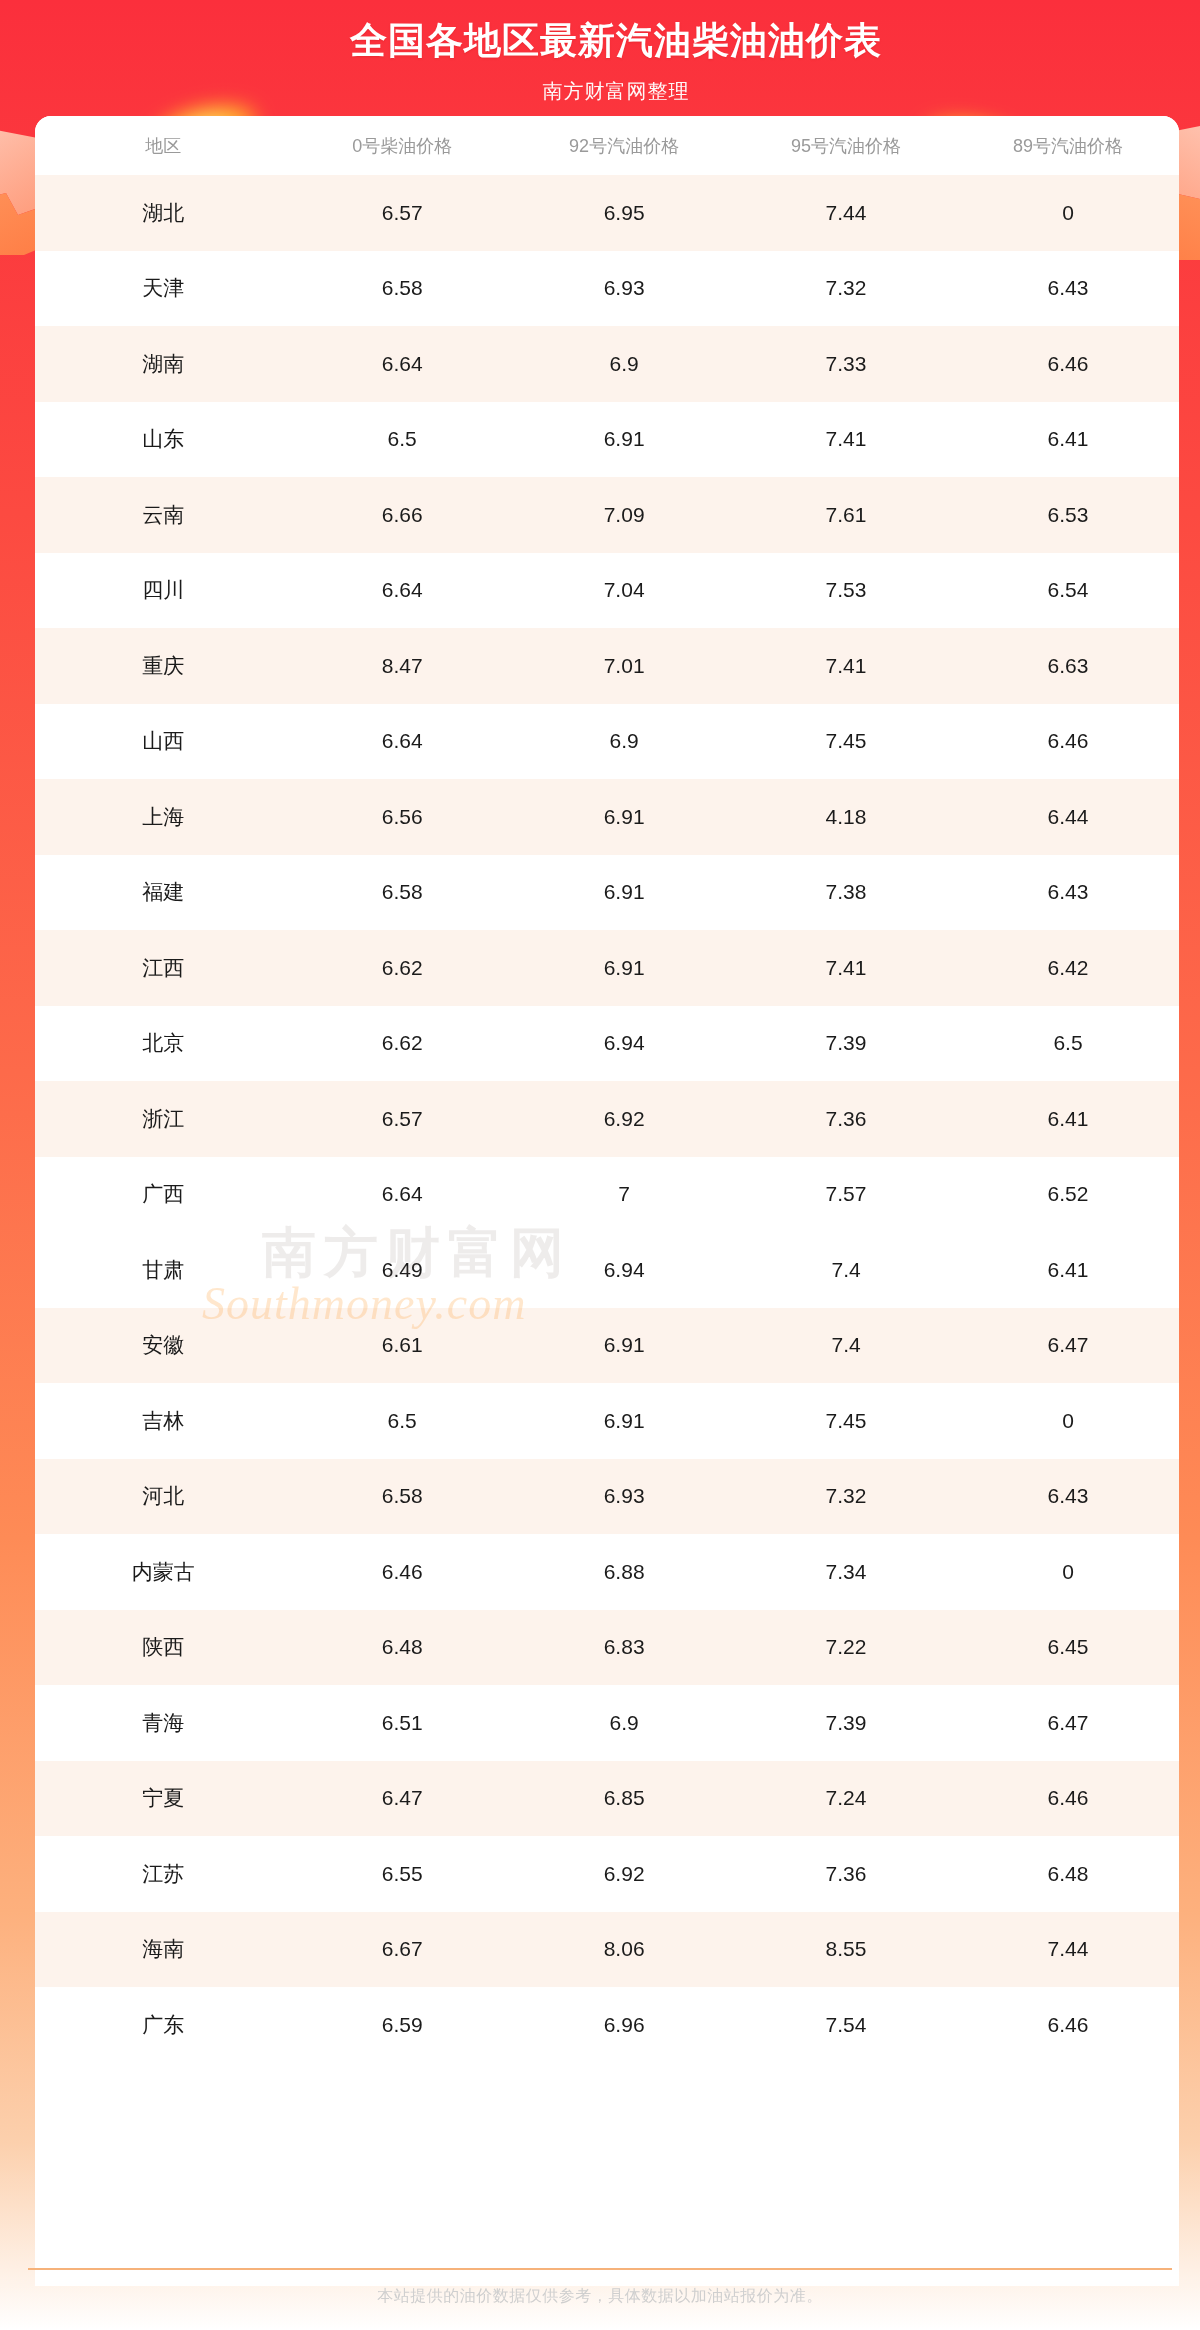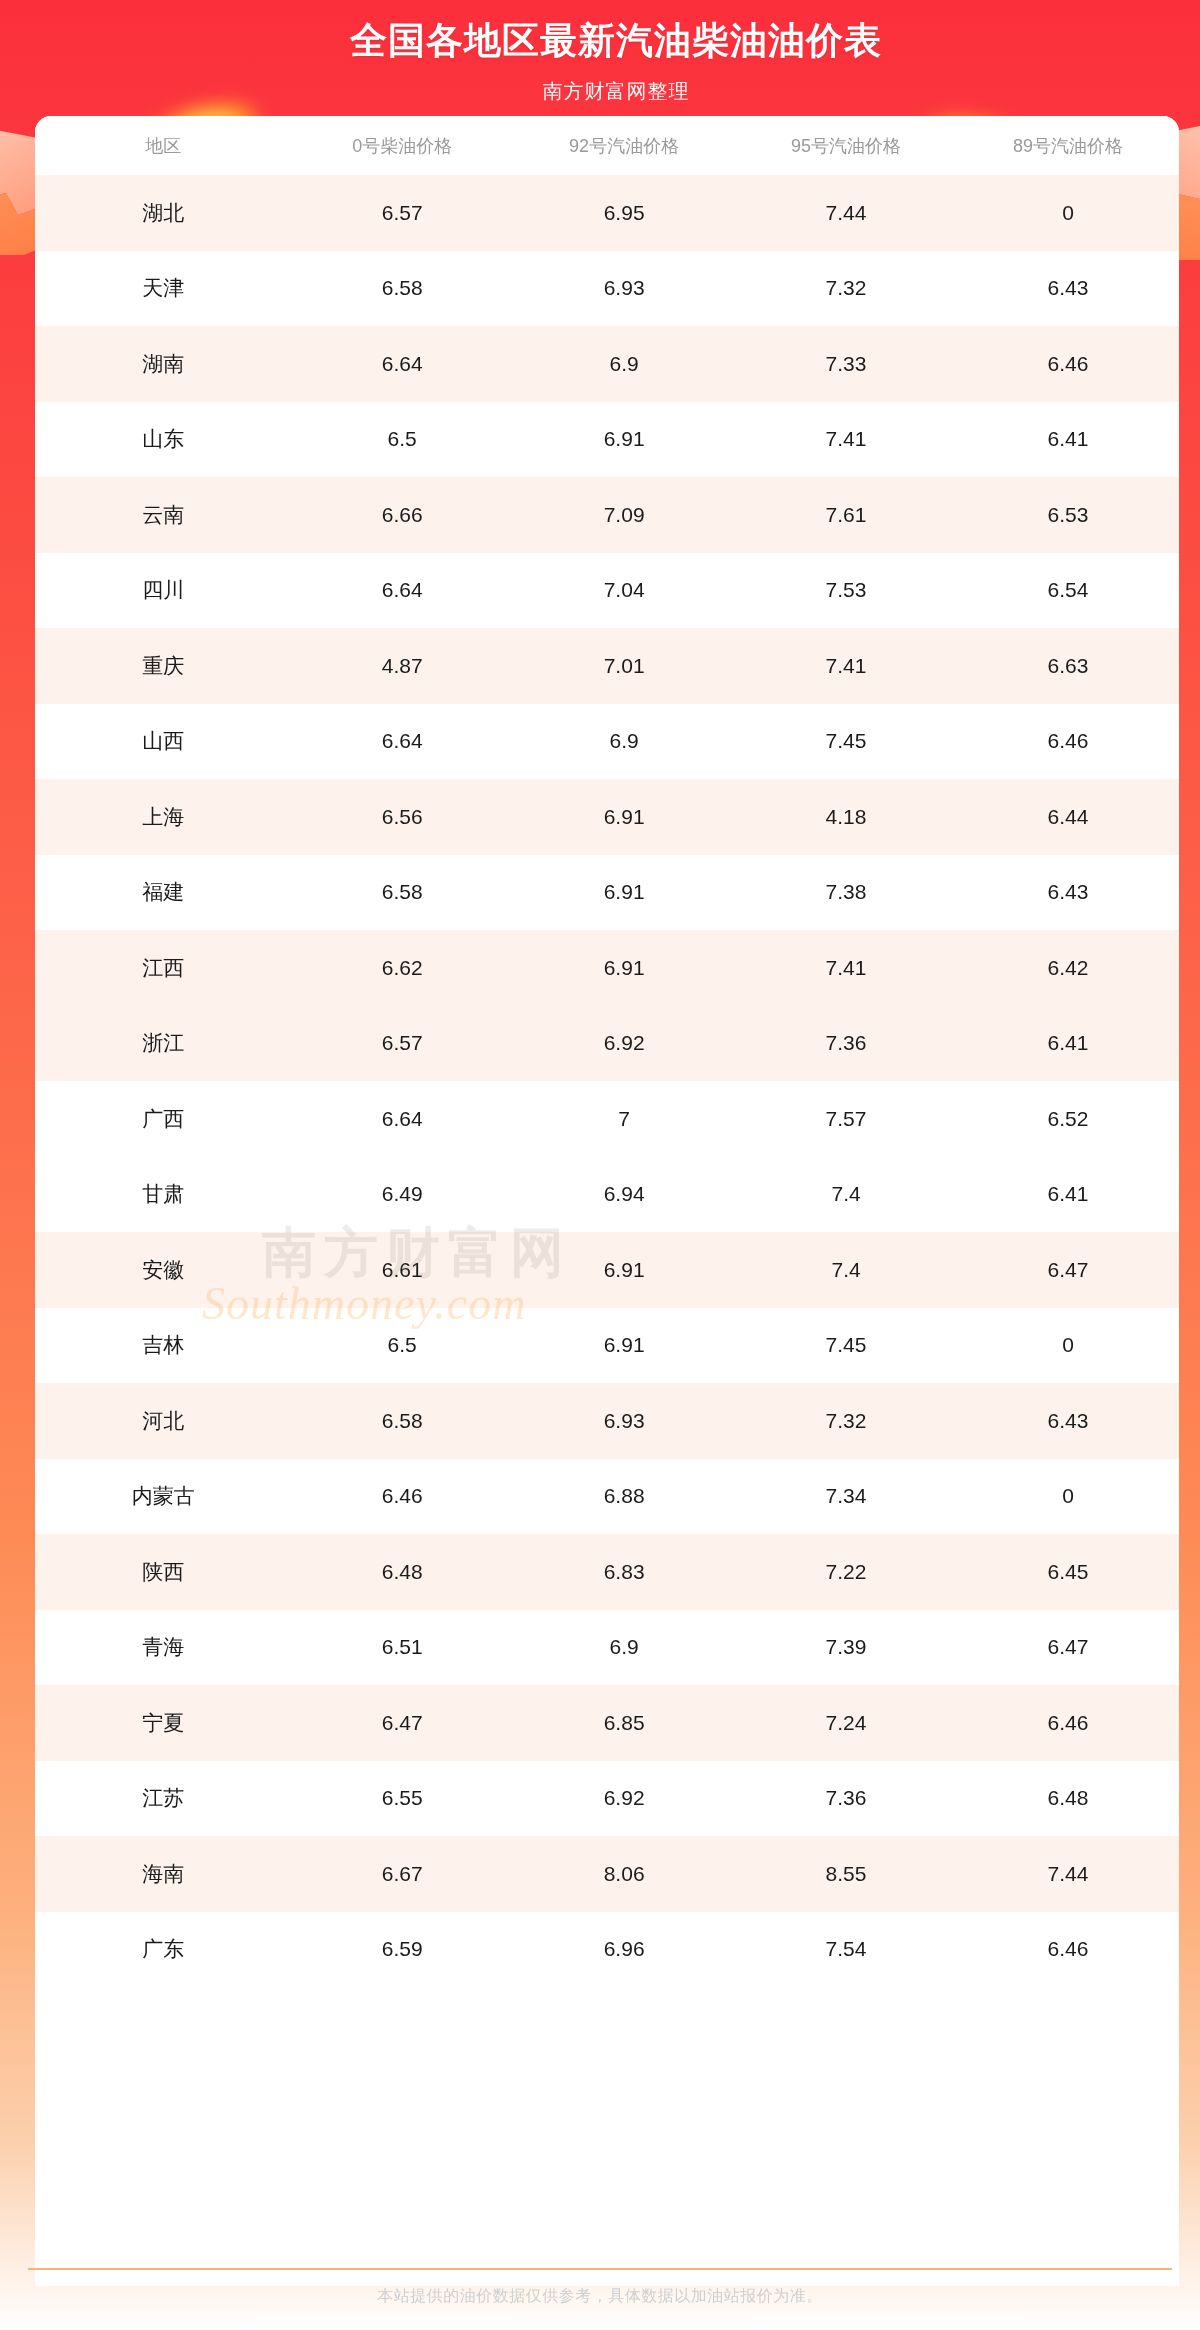"4.87" td { text: 4.87 -> 8.47 }
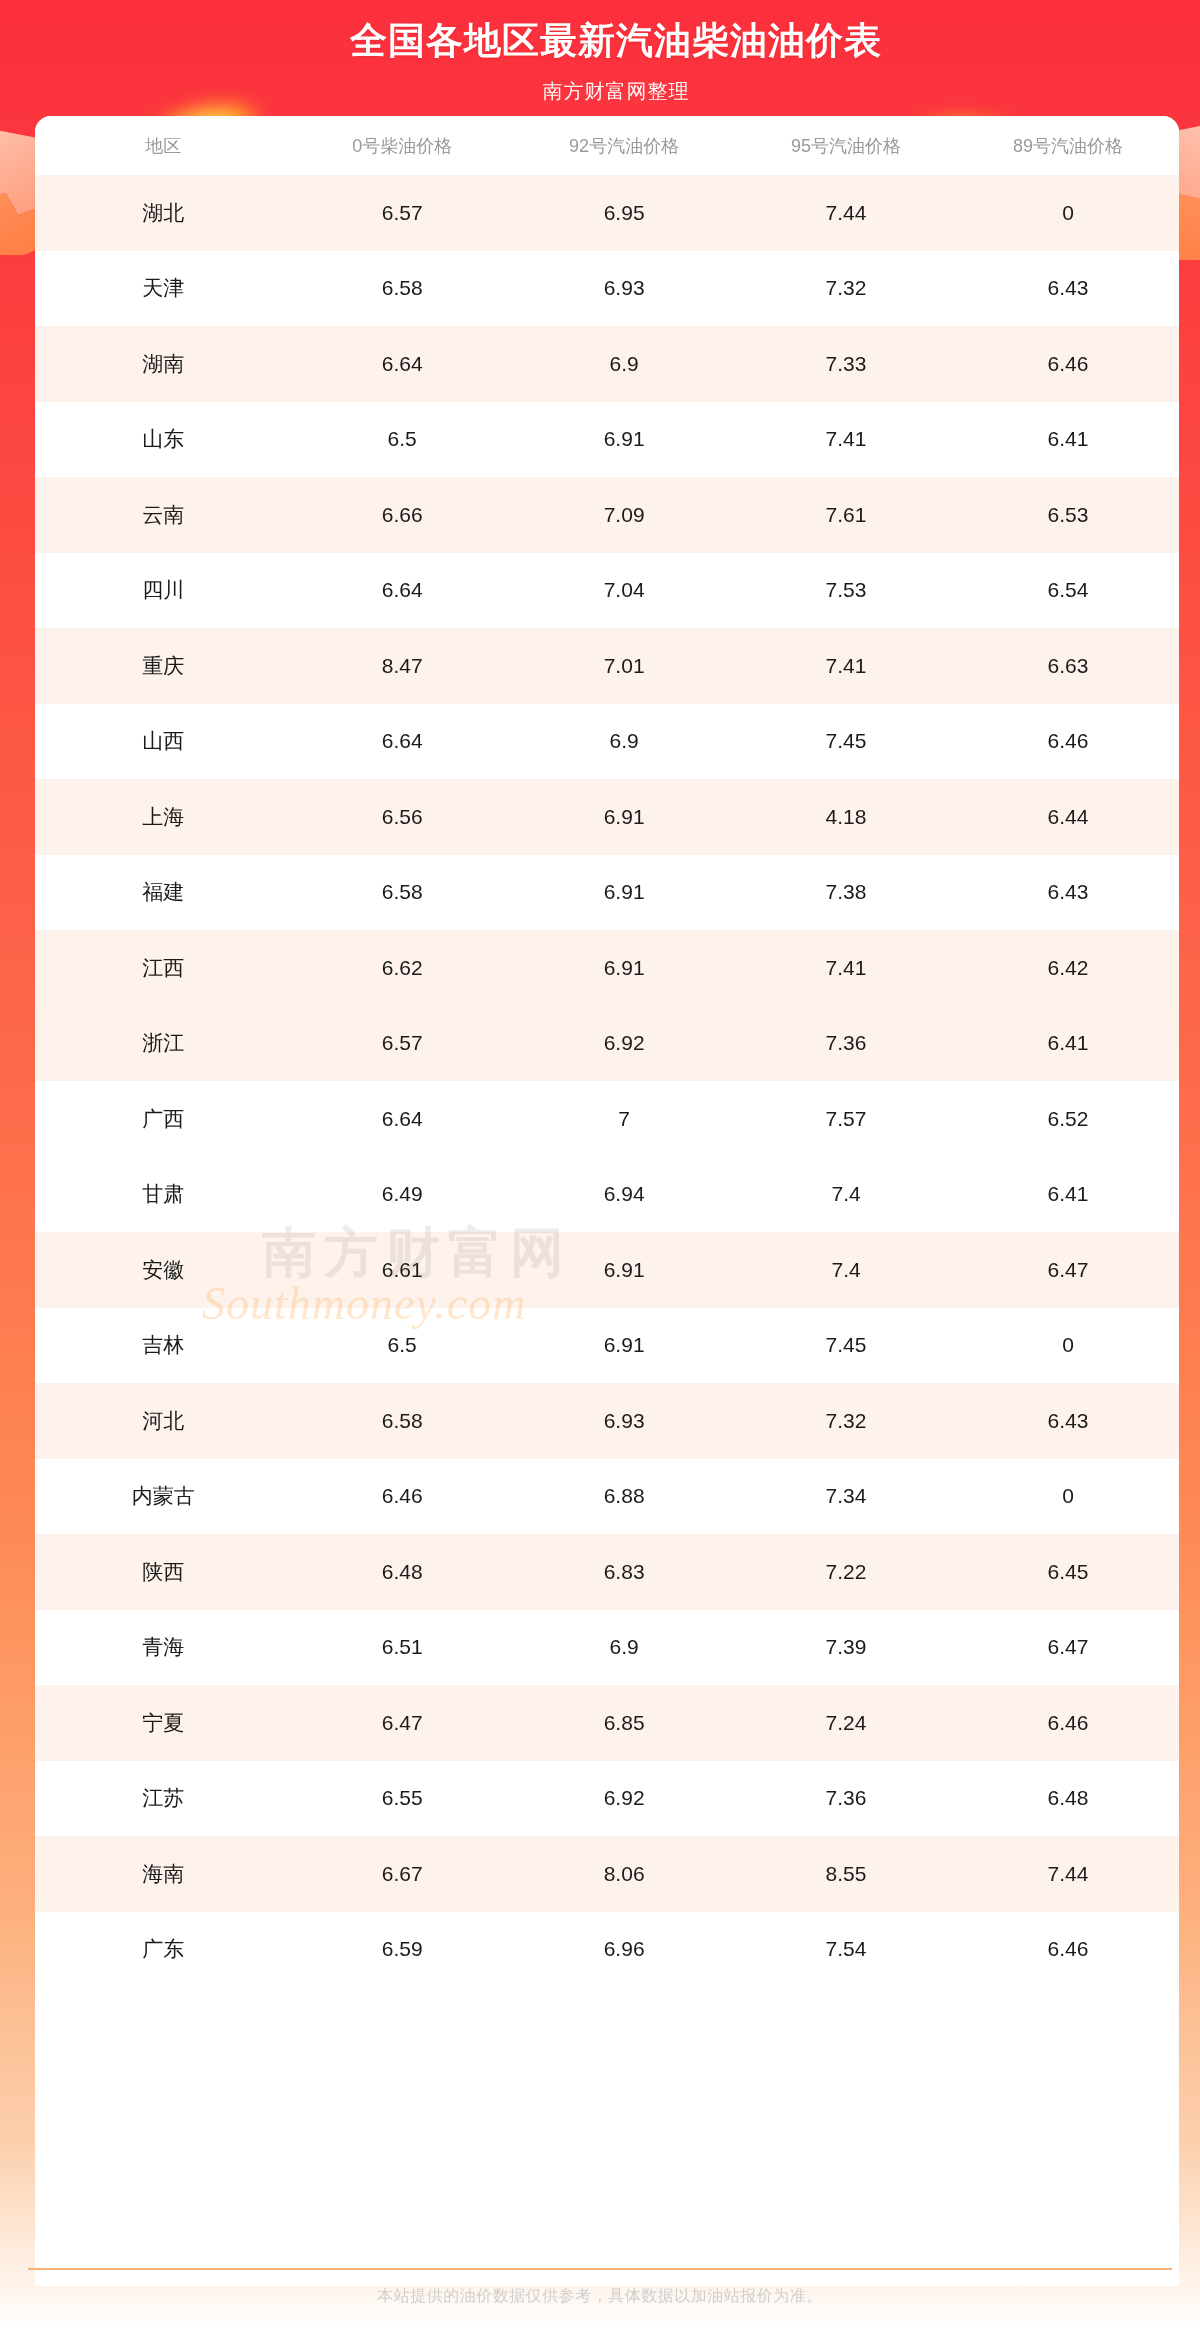"北京" tr.even { html: none -> <tr> <td>北京</td> <td>6.62</td> <td>6.94</td> <td>7.39</td> <td>6.5</td> </tr> }
